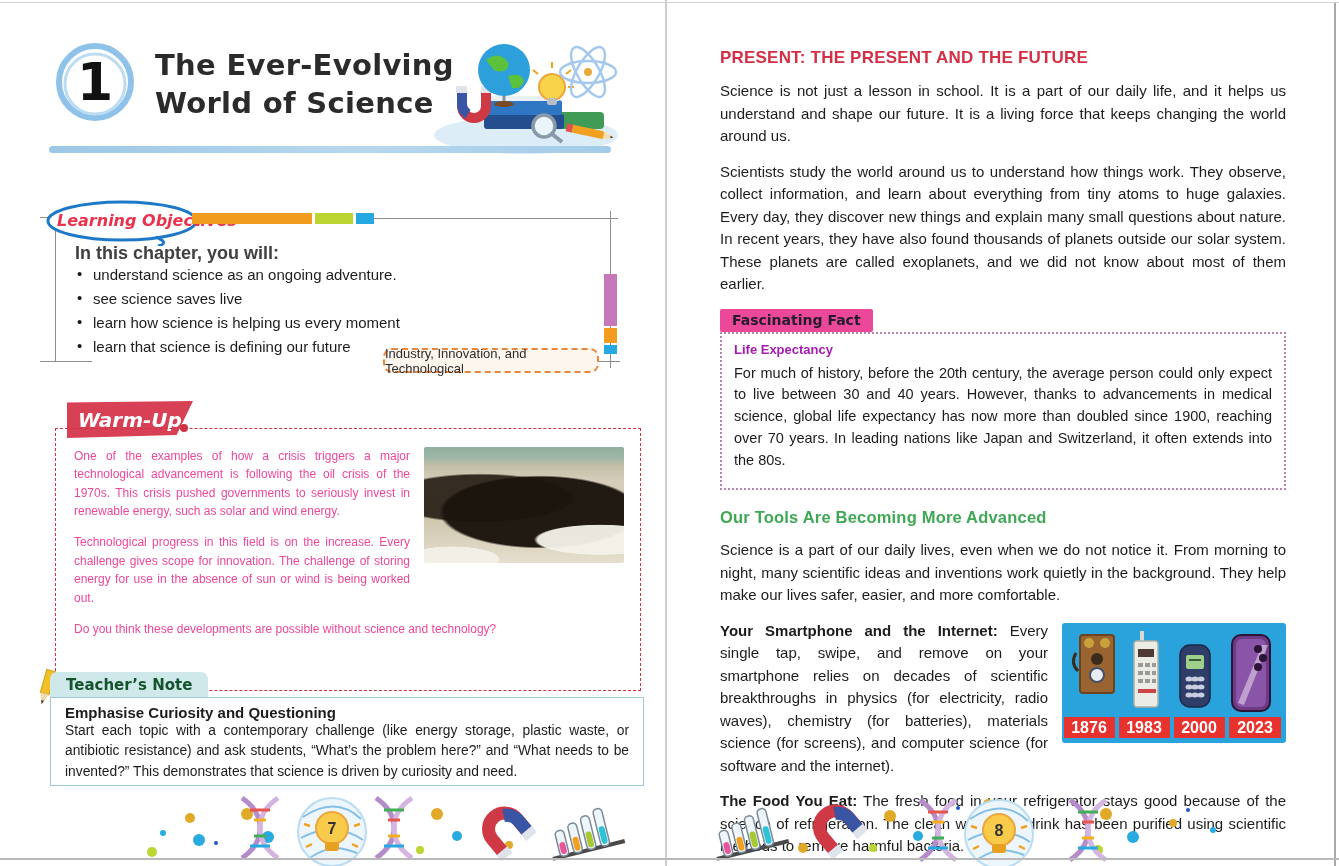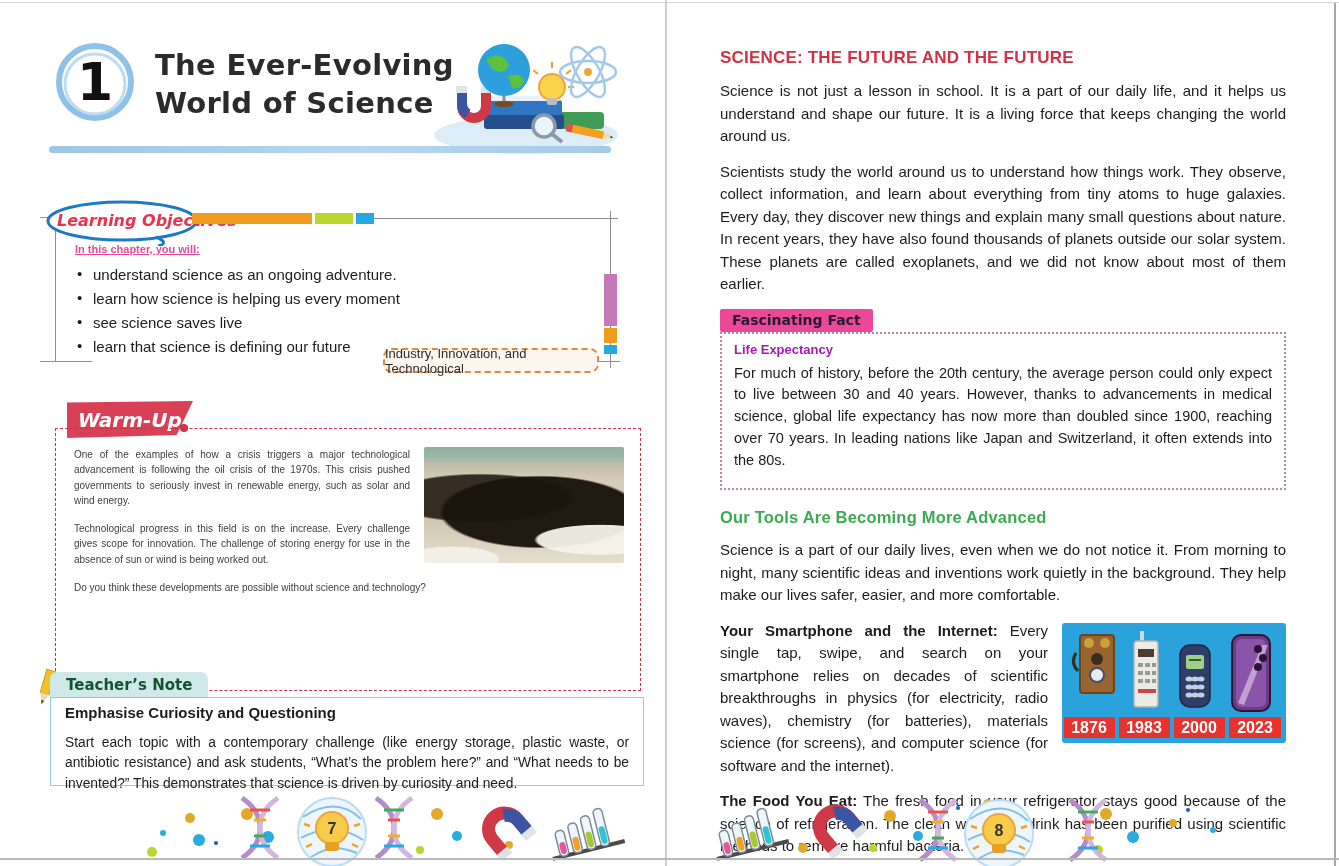"SCIENCE: THE FUTURE AND THE" h2.h-red { text: SCIENCE: THE FUTURE -> PRESENT: THE PRESENT }
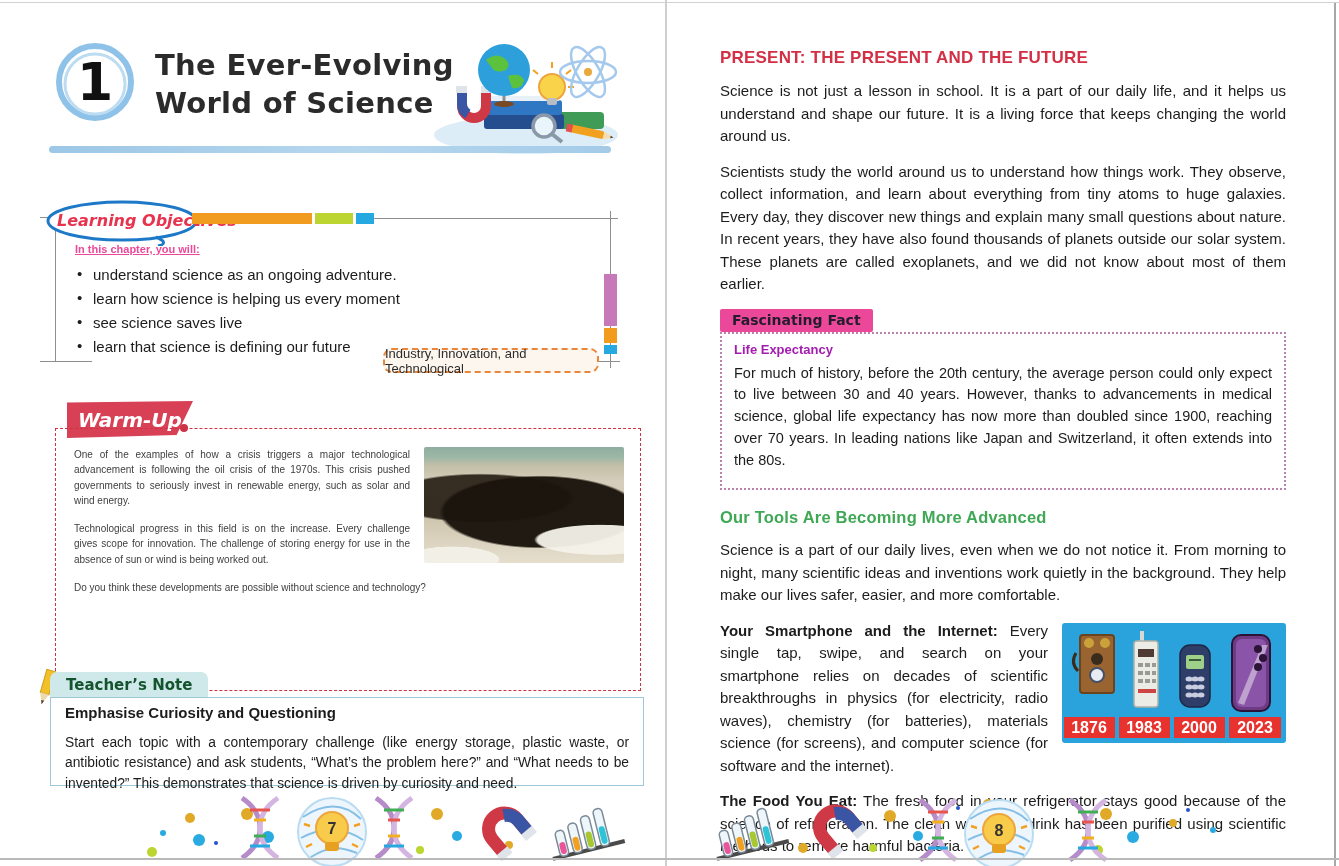"In this chapter, you will:" .lo-intro { color: #ec4899 -> #404040; font-size: 11px -> 18px; text-decoration: underline -> none }
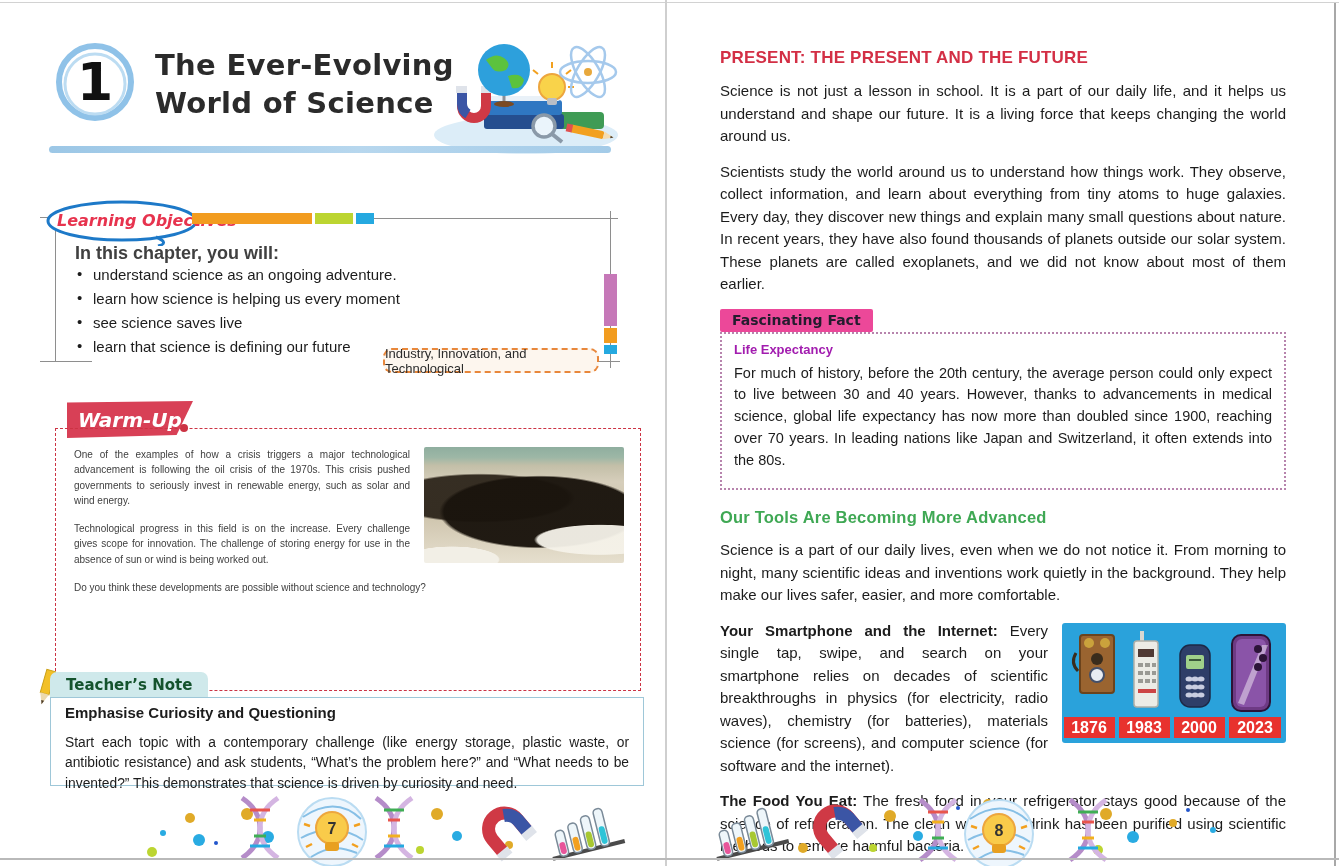"learn how science is helping" li { order: before "see science saves live" -> after "see science saves live" }
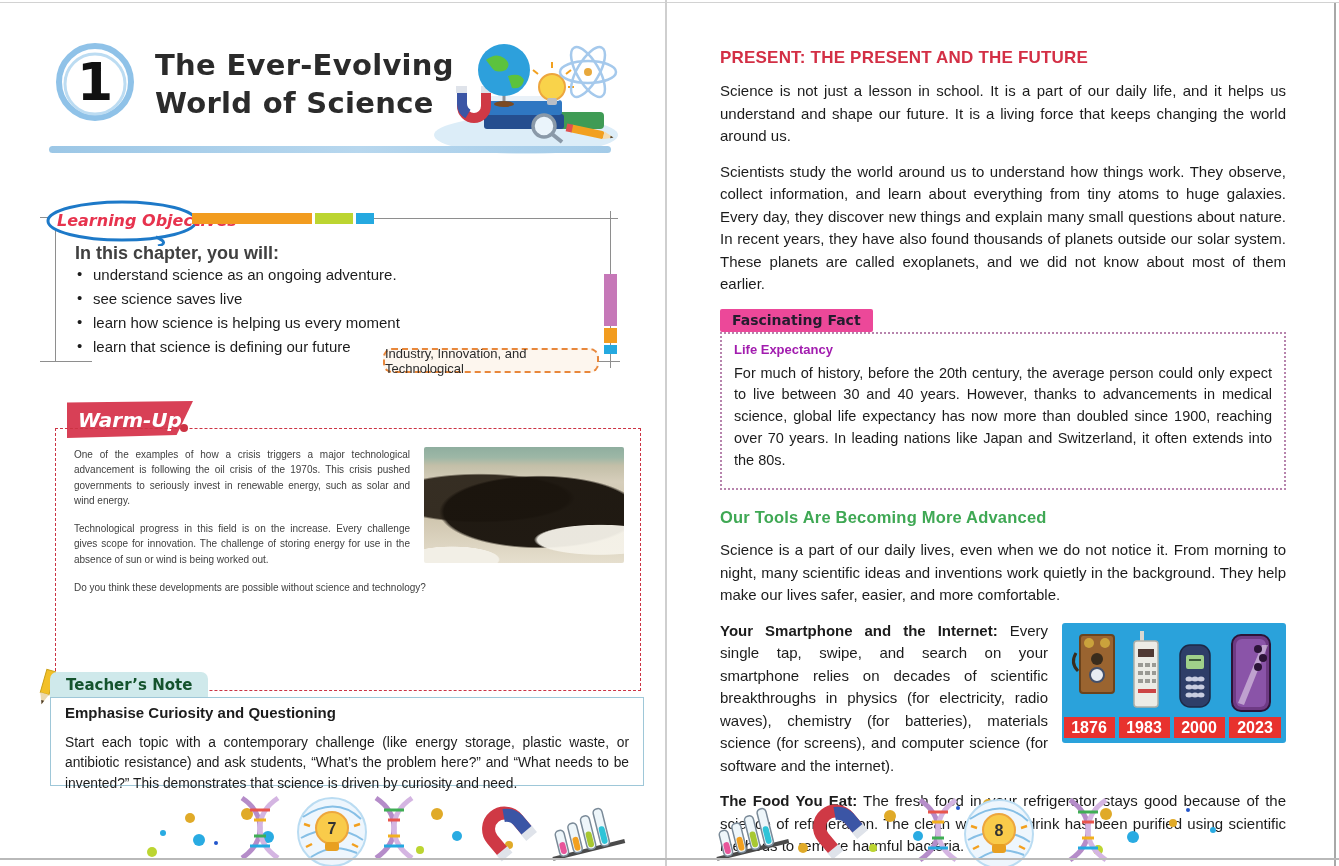"One of the examples of" .wu-box p { color: #404040 -> #ec4899; font-size: 10px -> 12px }
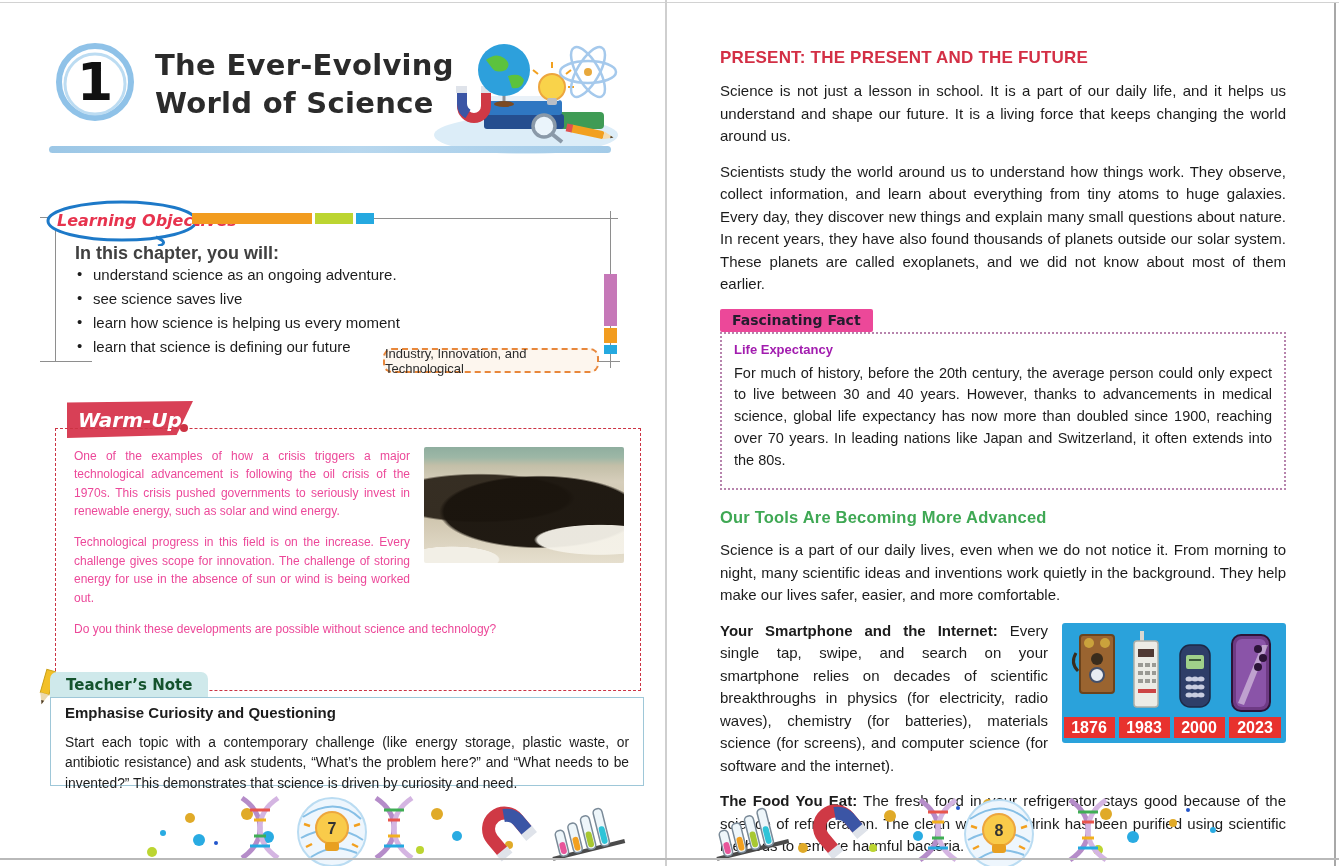"Every single tap, swipe, and" span { text: search -> remove }
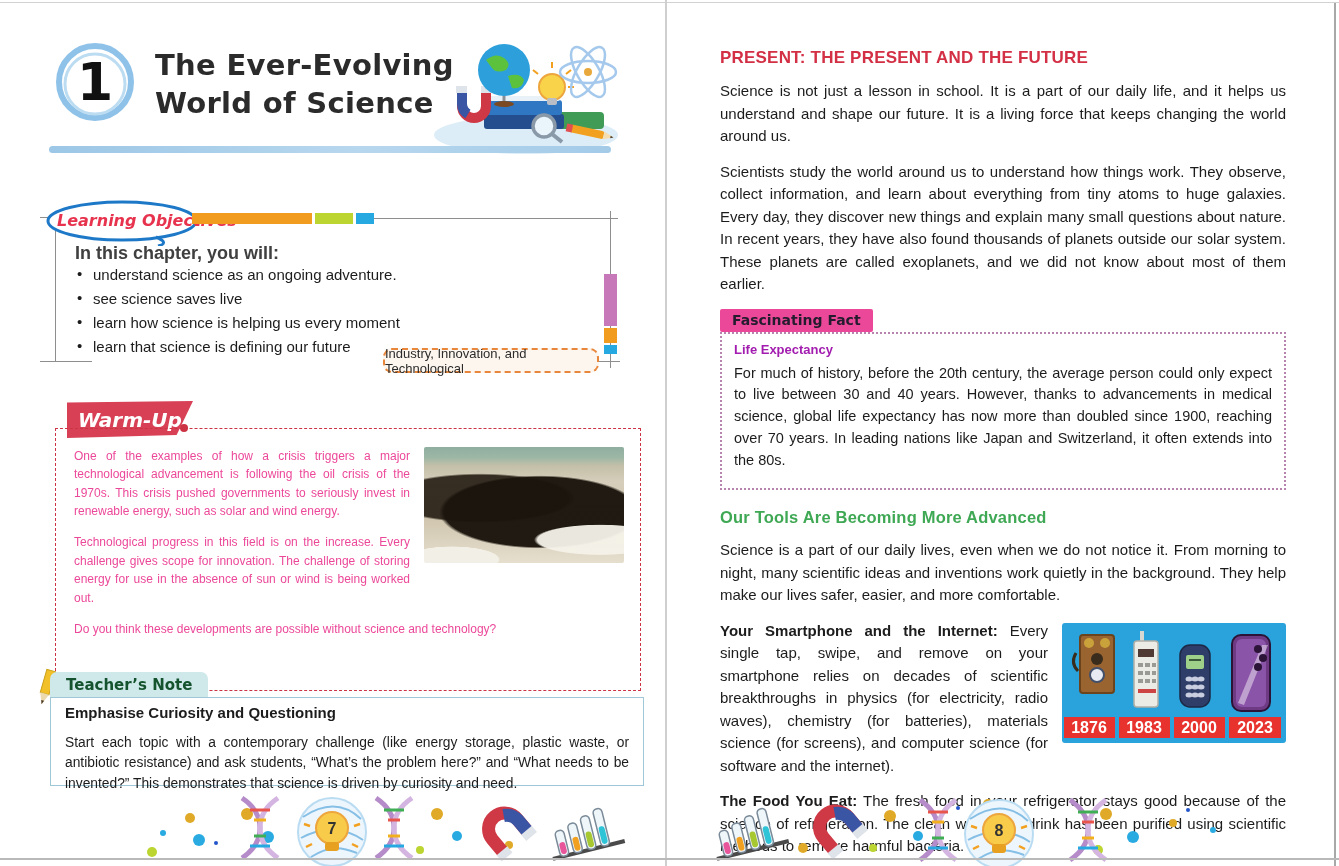"Emphasise Curiosity and Questioning" .tn-heading { margin-bottom: 12px -> 0 }
